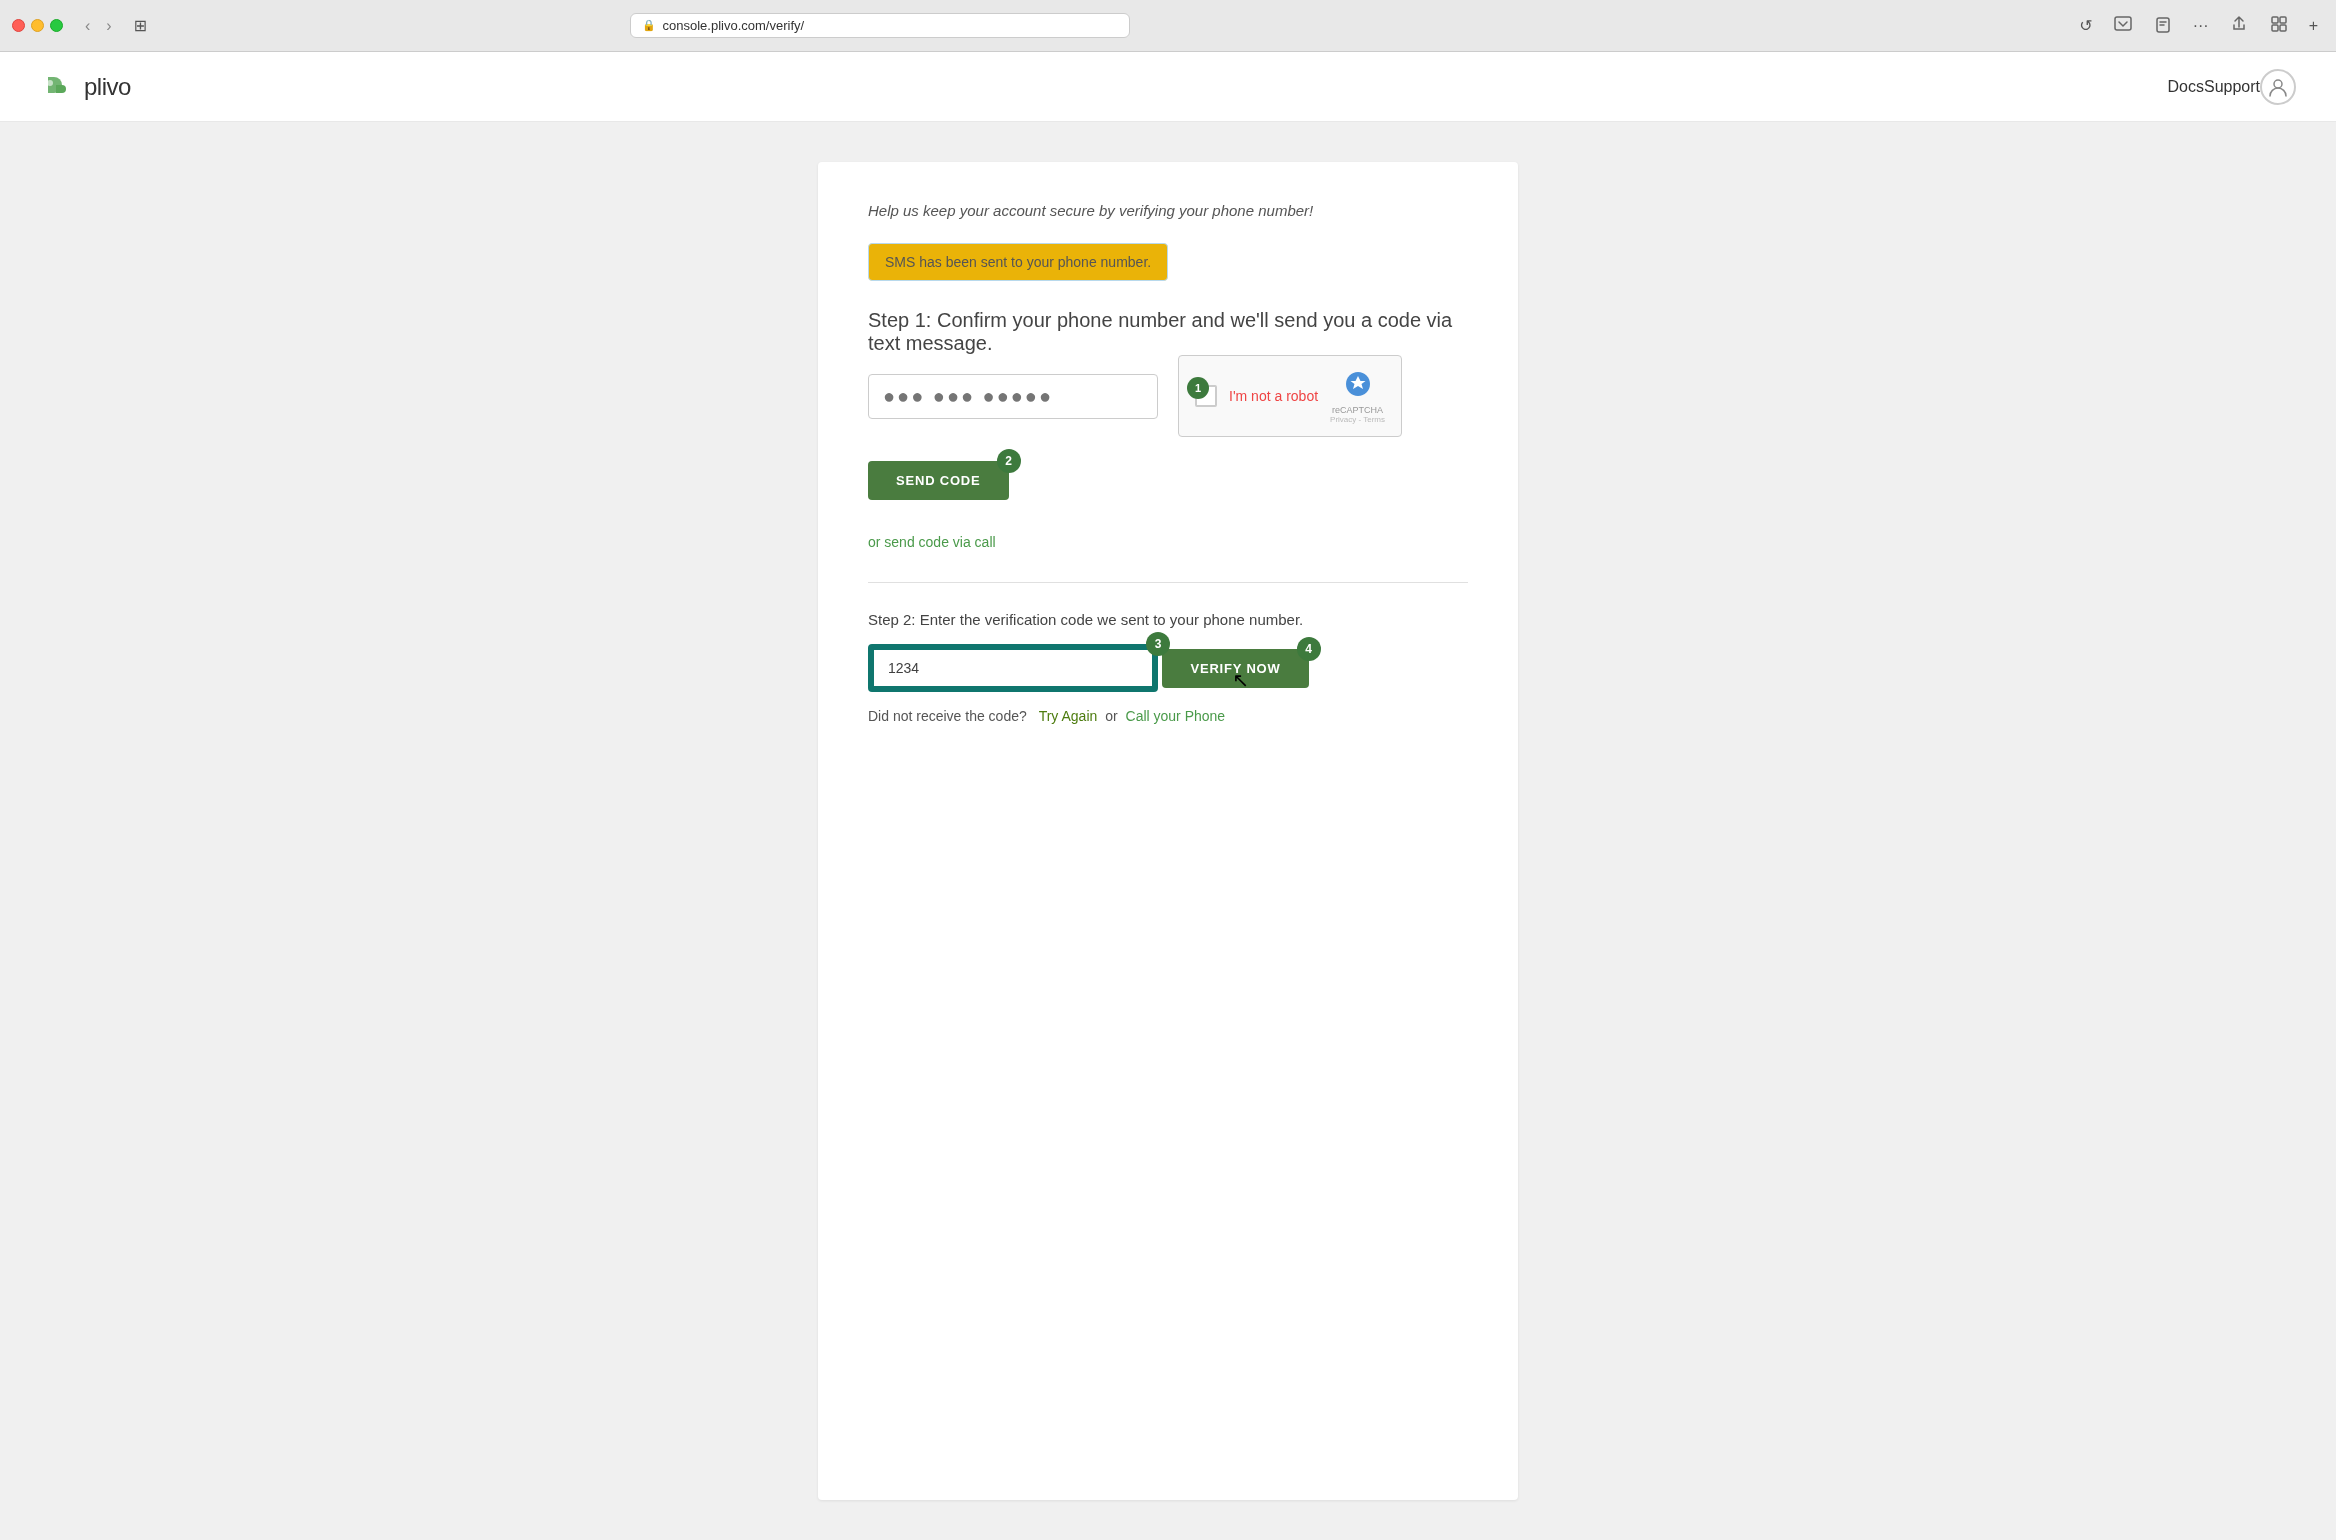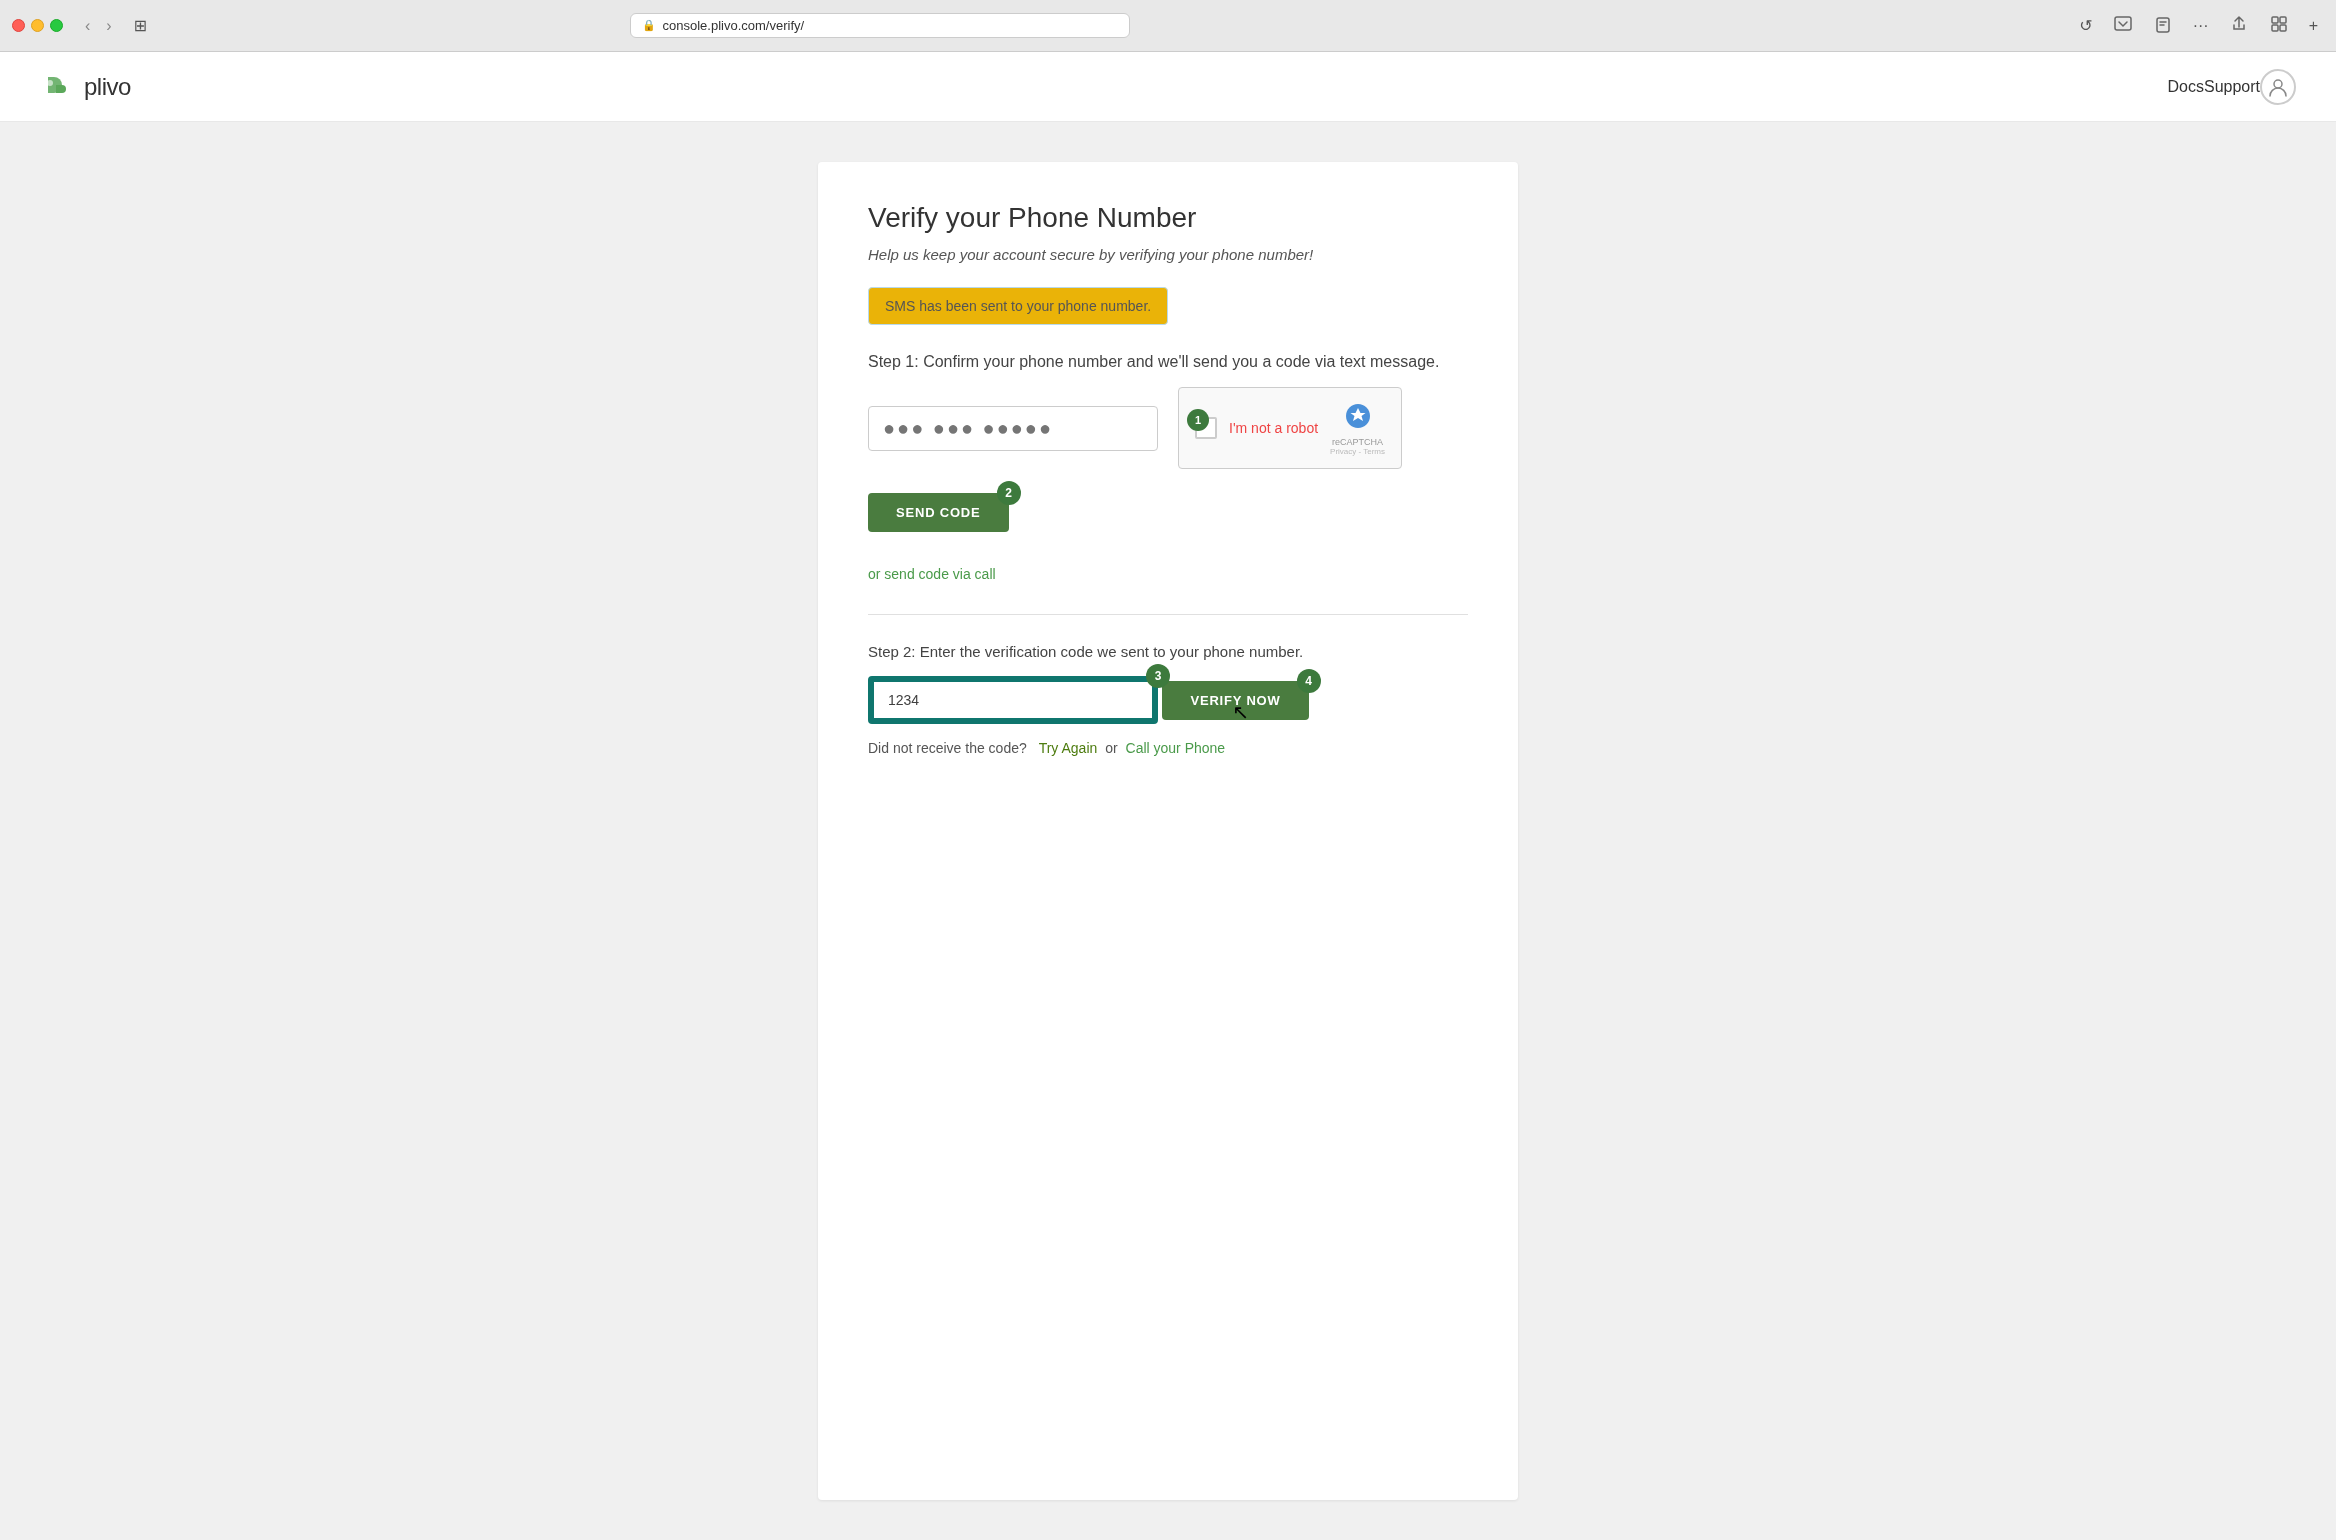"Verify your Phone Number" h1.page-title { html: <h1>Verify your Phone Number</h1> -> none }
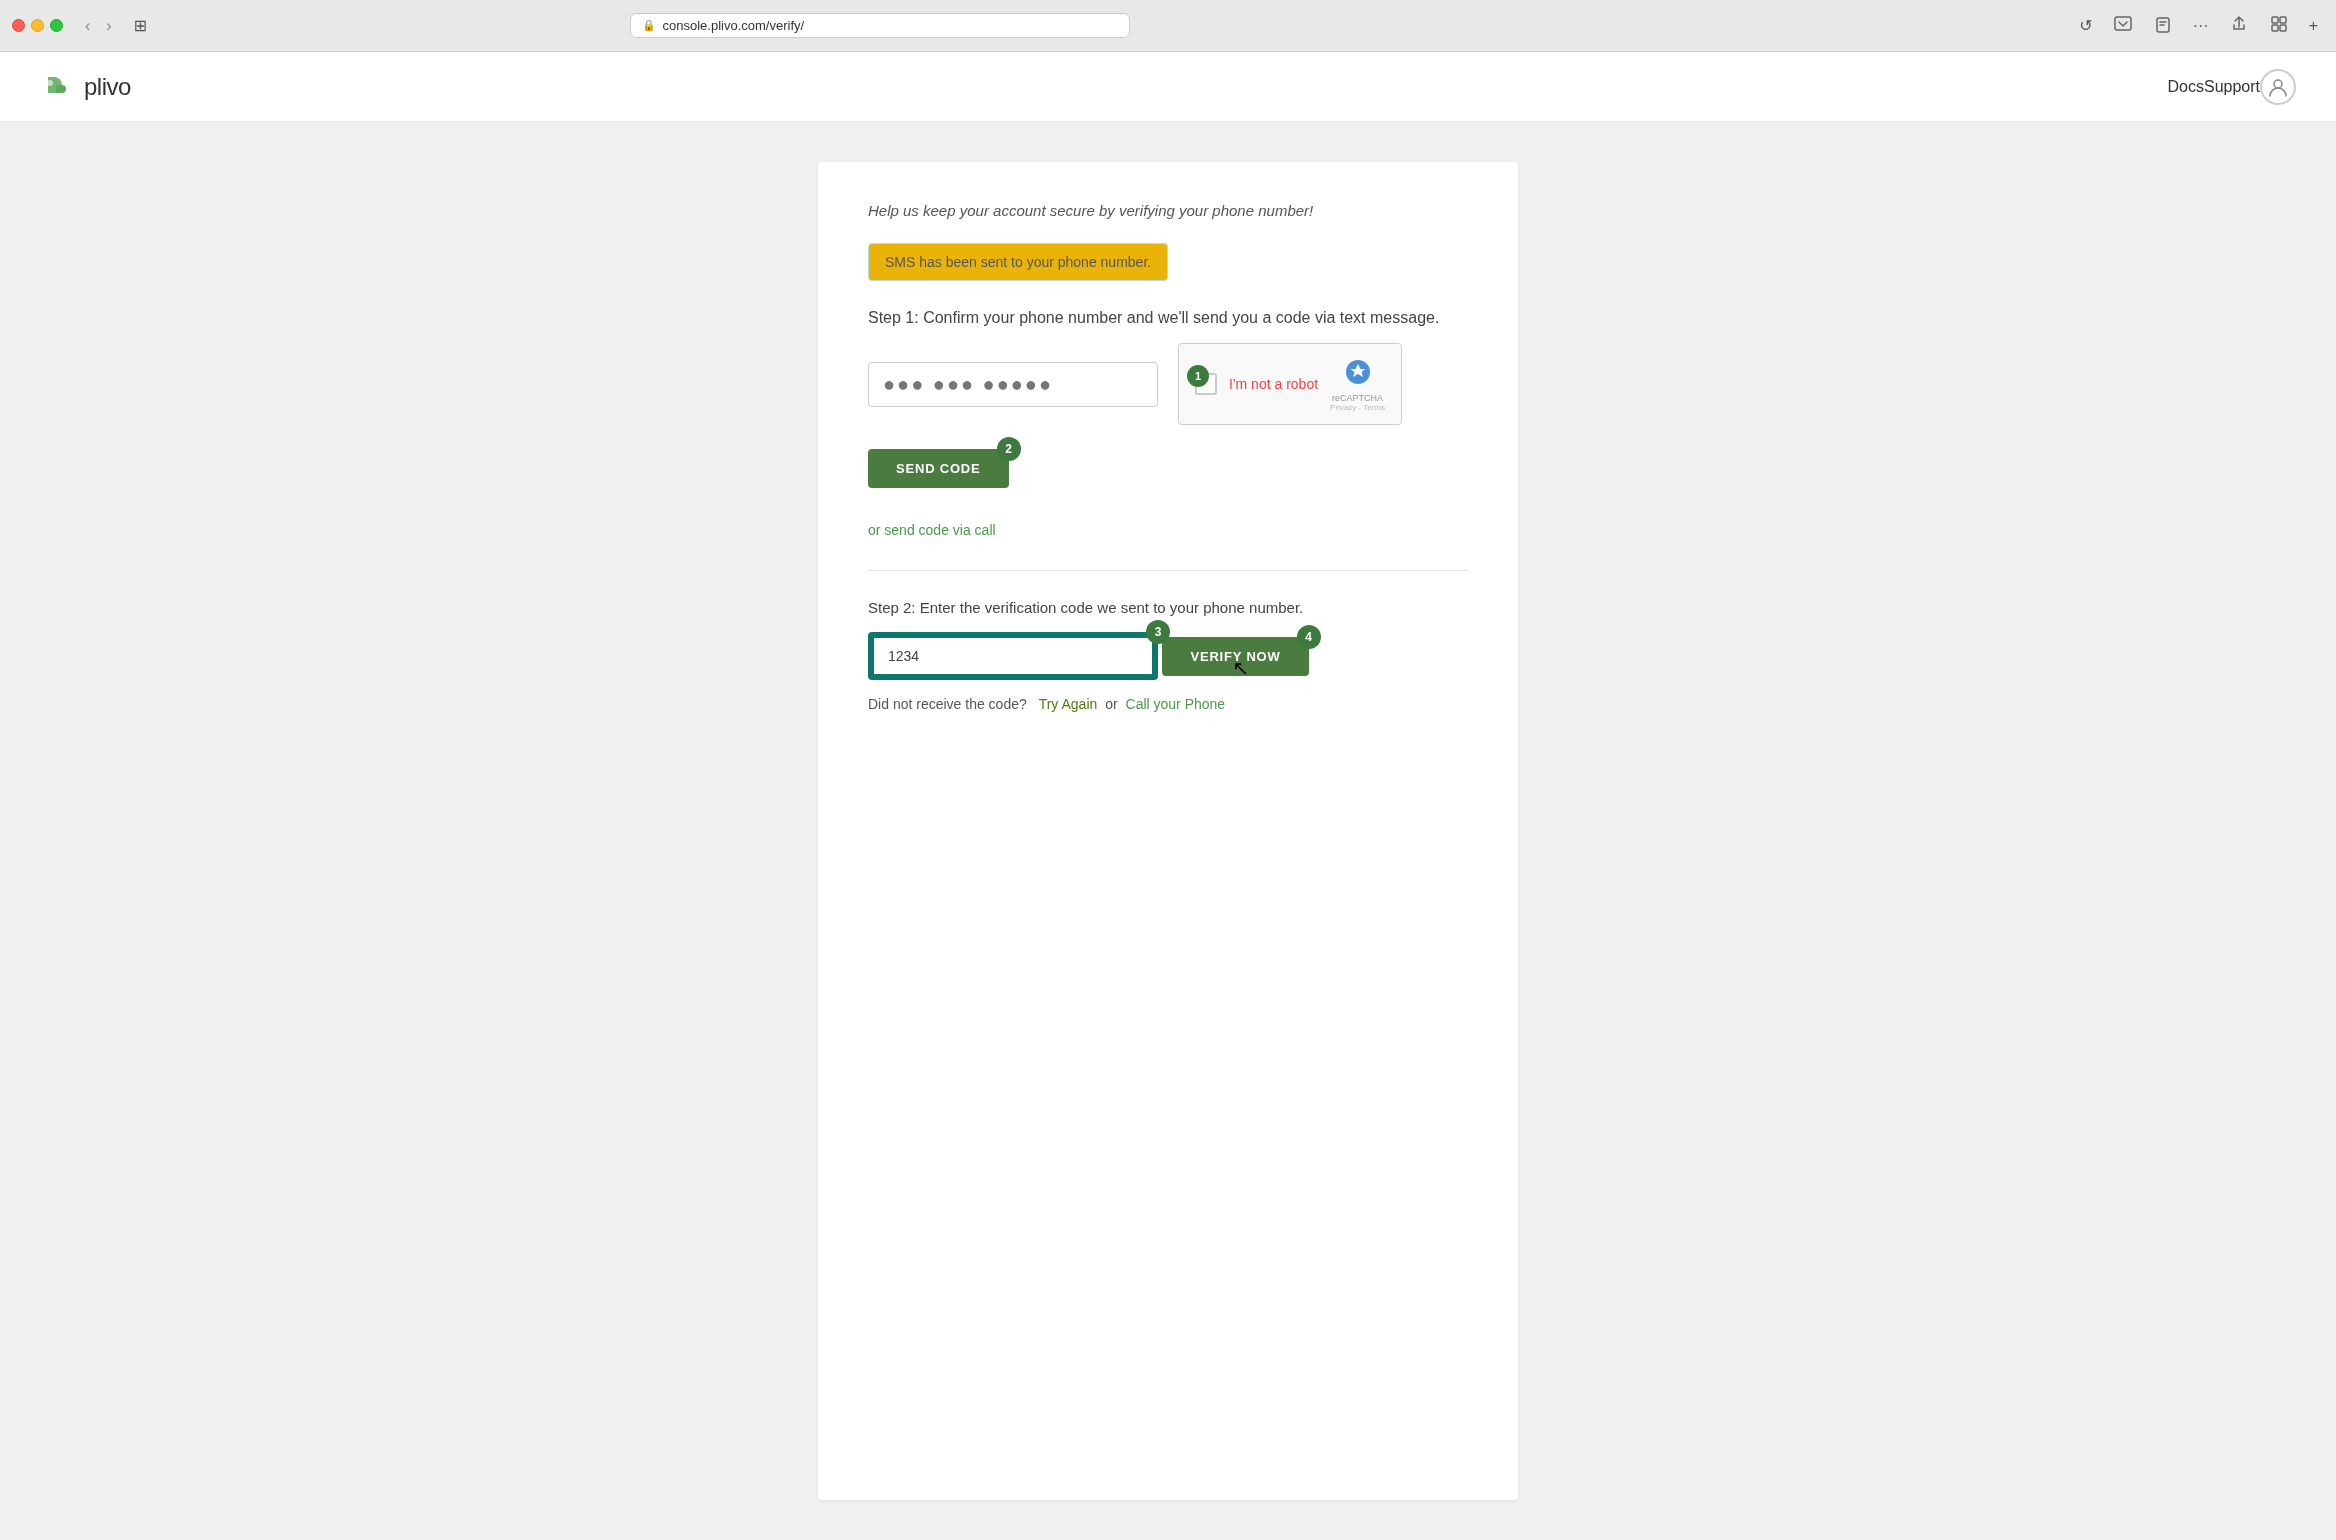"Step 1: Confirm your phone" .step-label { font-size: 16px -> 20px; margin-bottom: 16px -> 0 }
